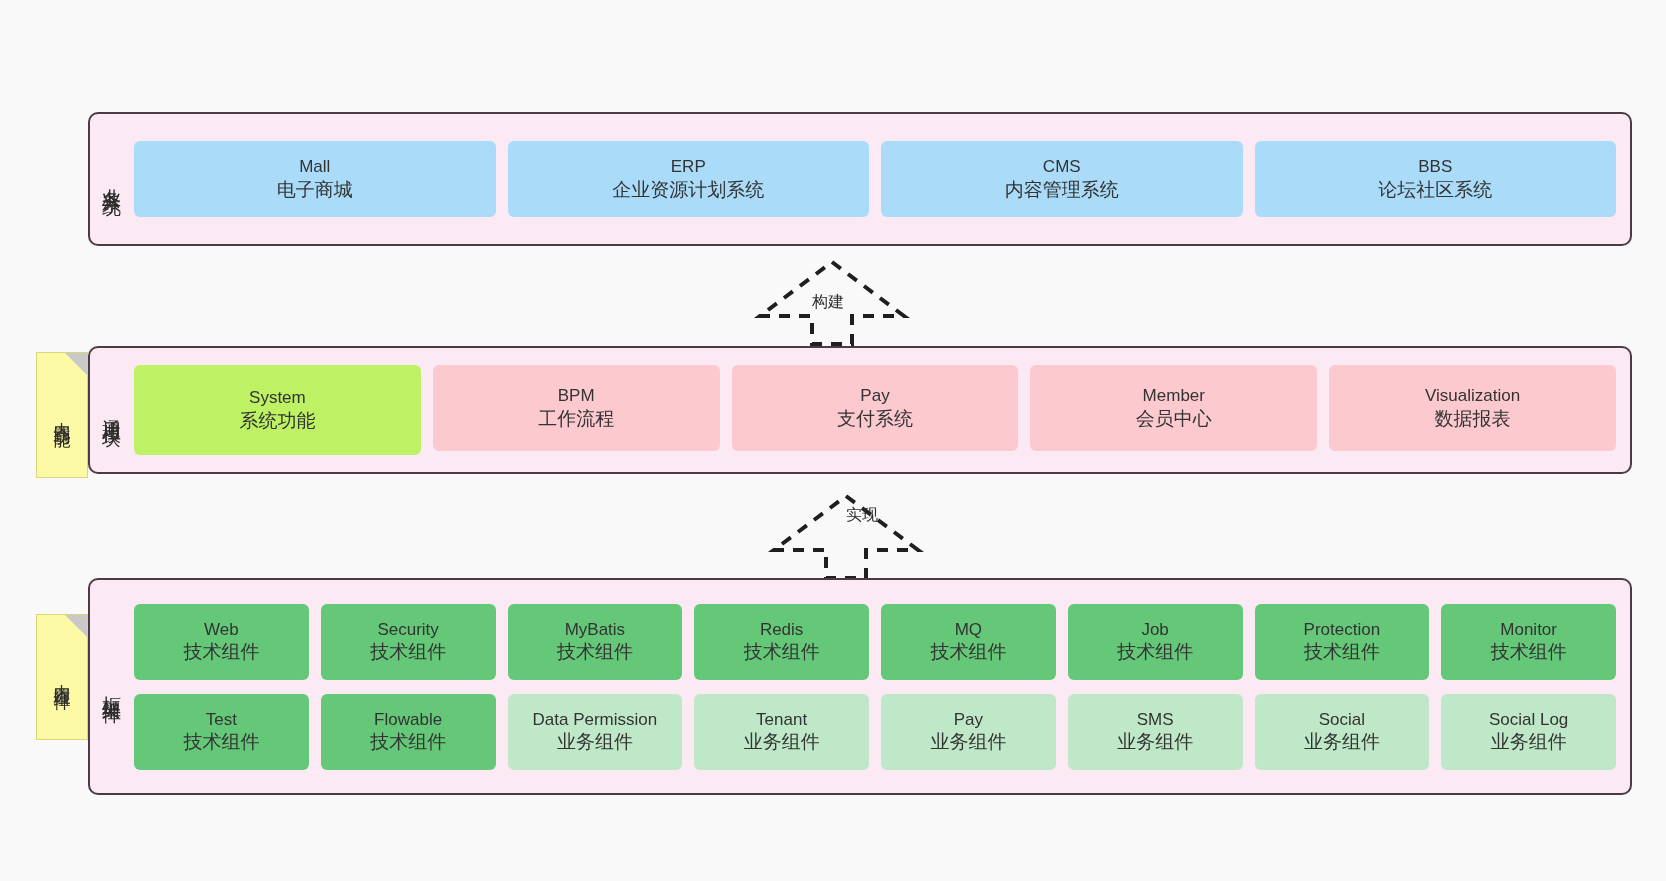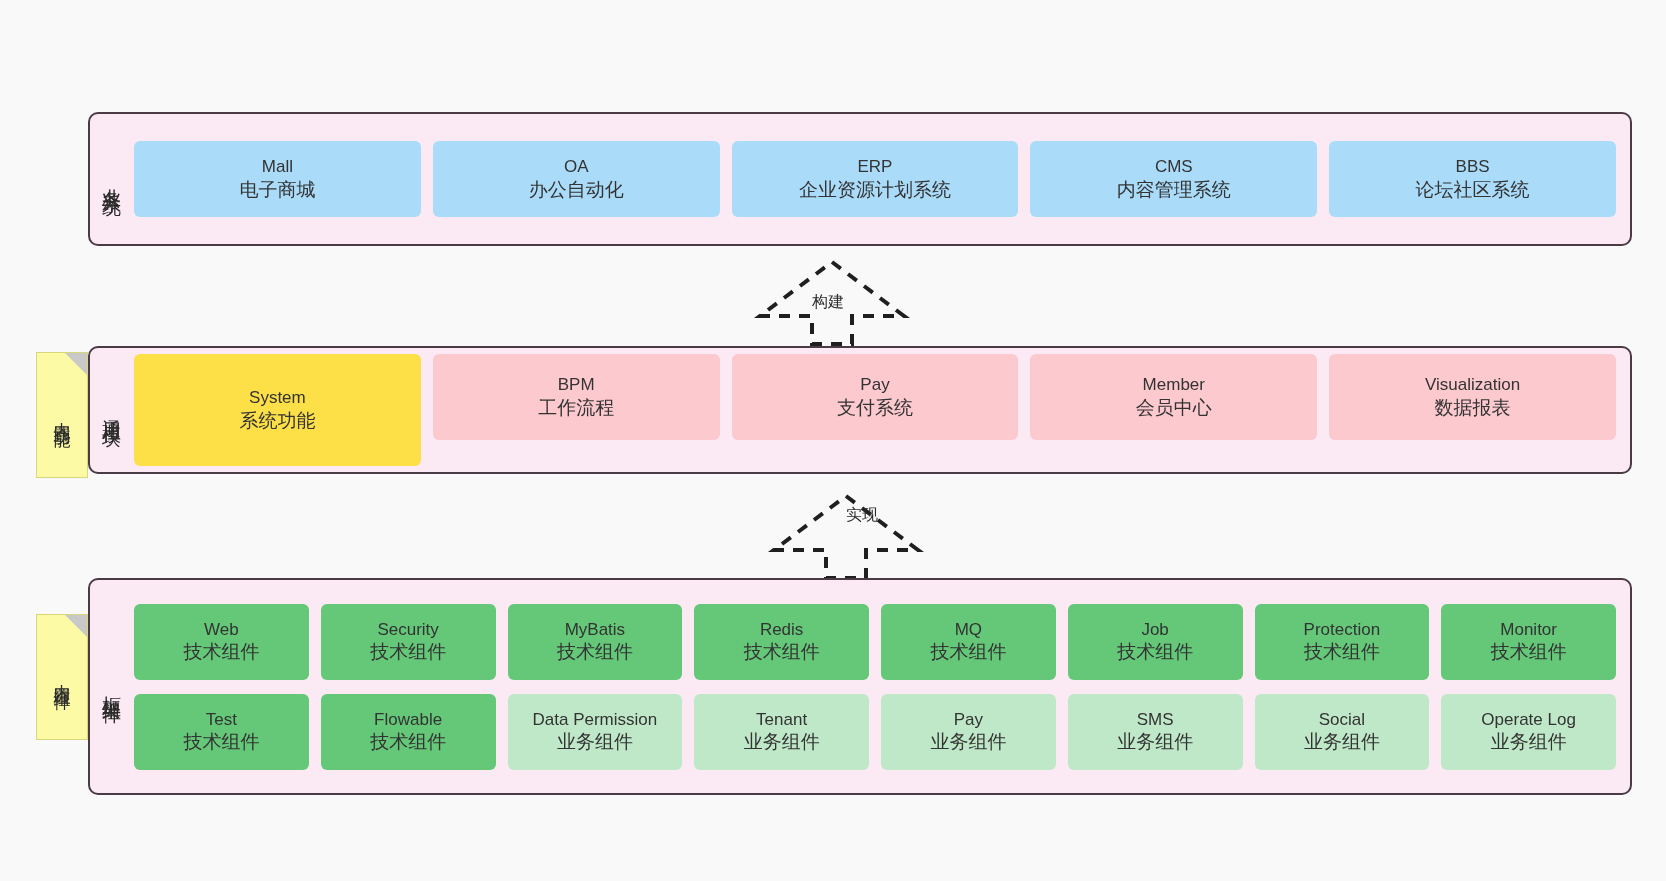"OA" div.node { html: <div> <div>OA</div> <div>办公自动化</div> </div> -> none }
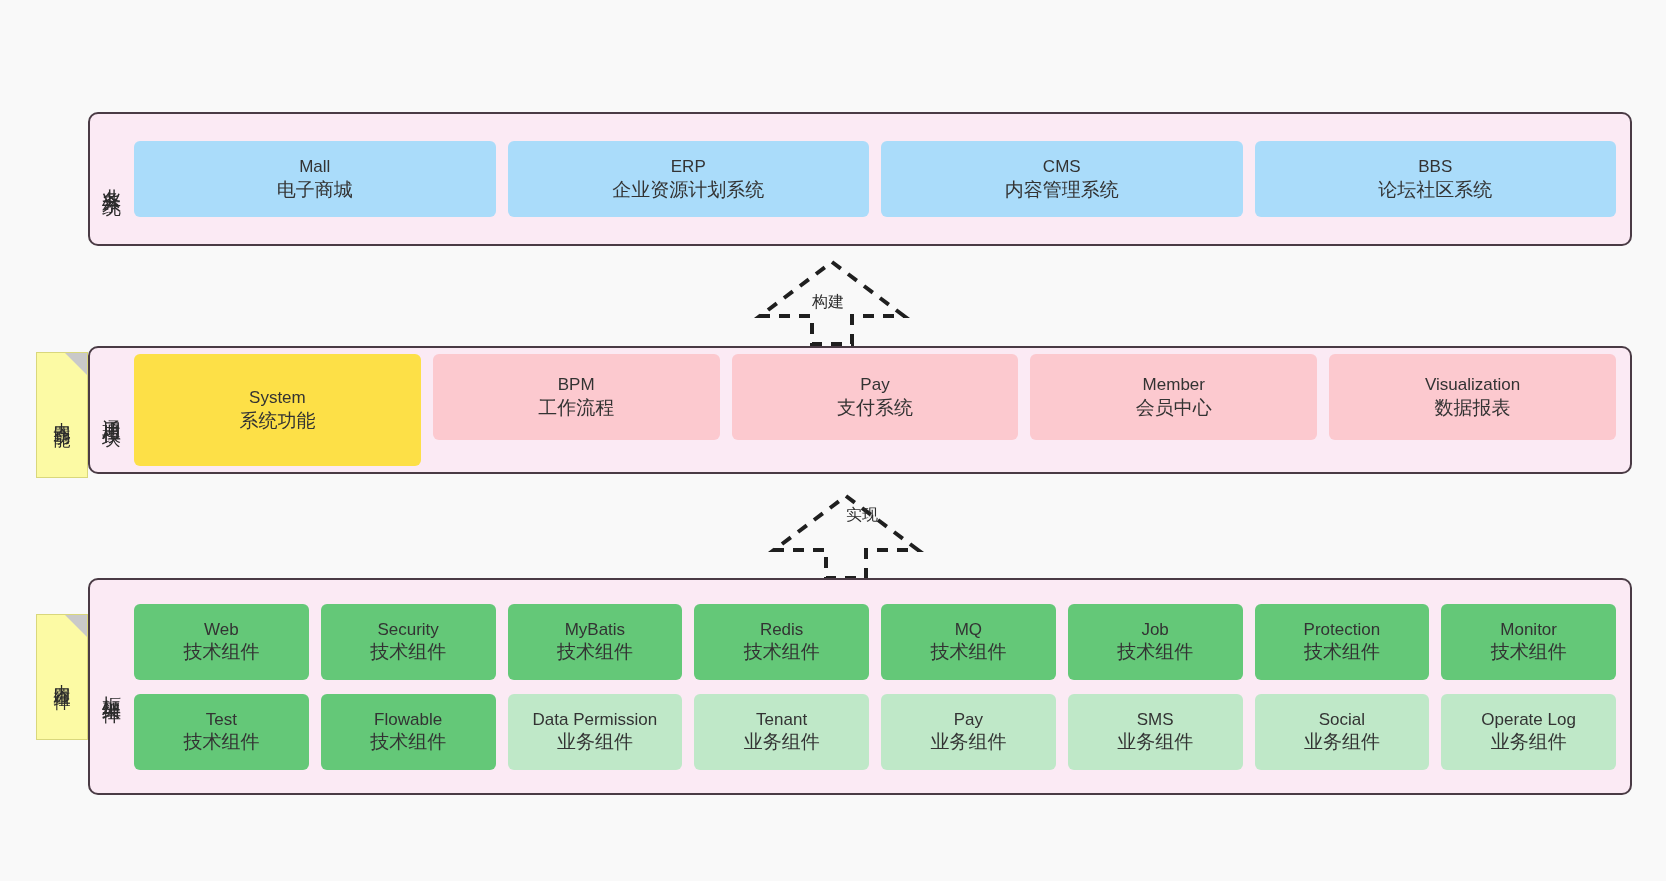"System" .mod-strong { background: #fde047 -> #bef264; height: 112px -> 90px }
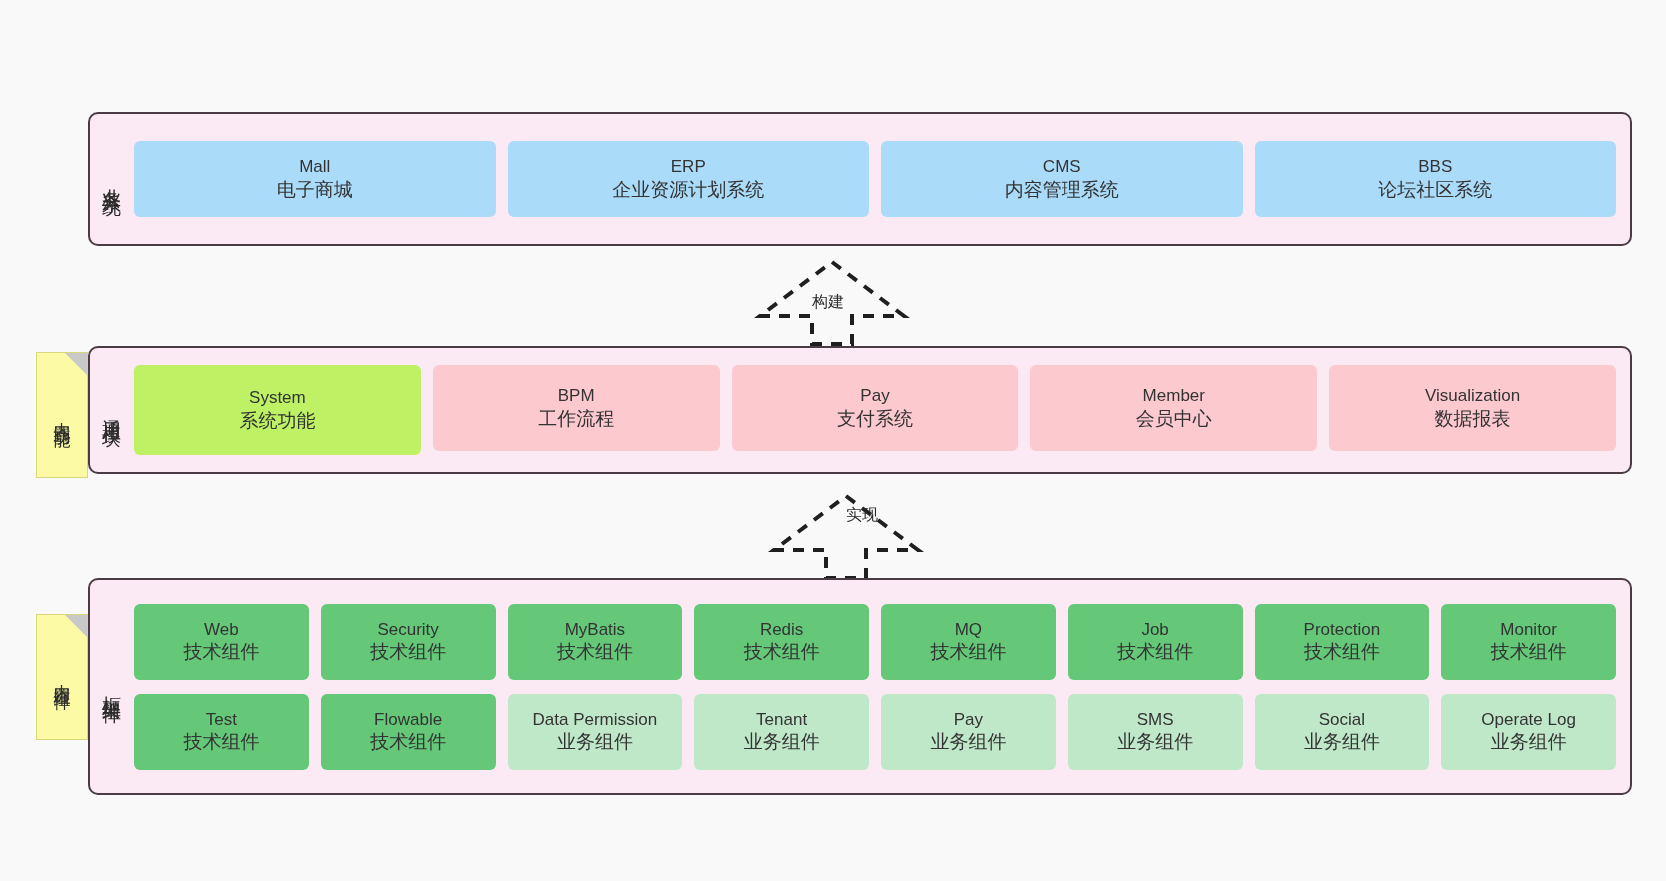"Operate Log" div.n-title { text: Operate -> Social }
